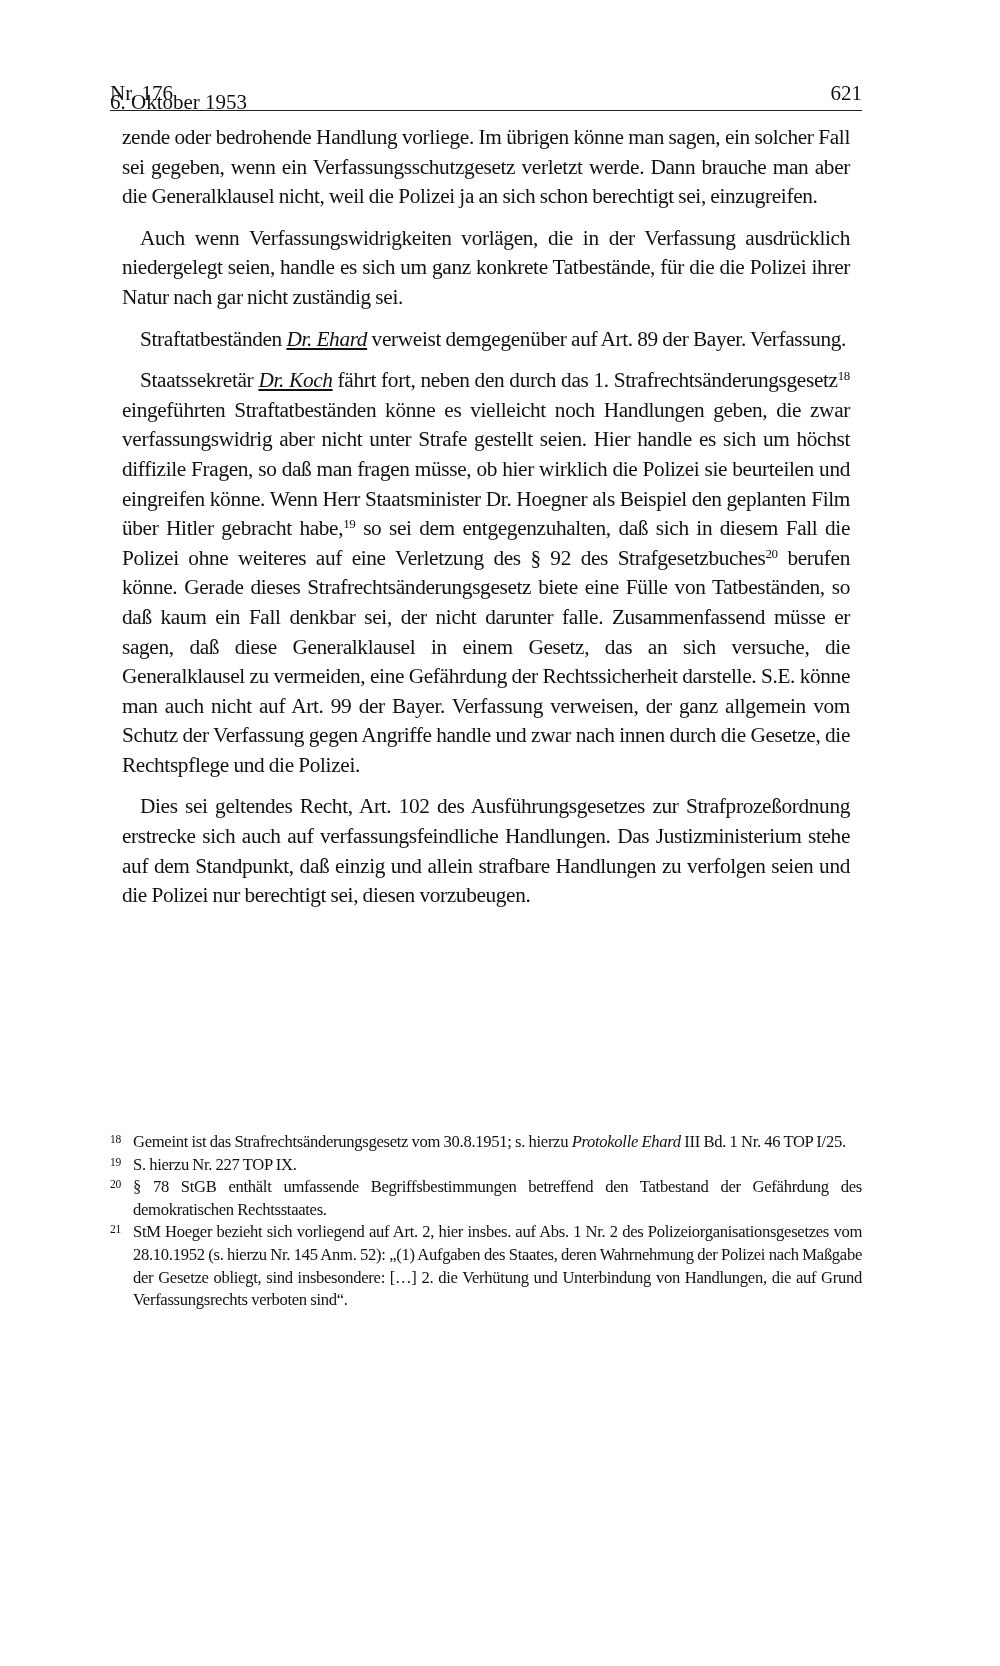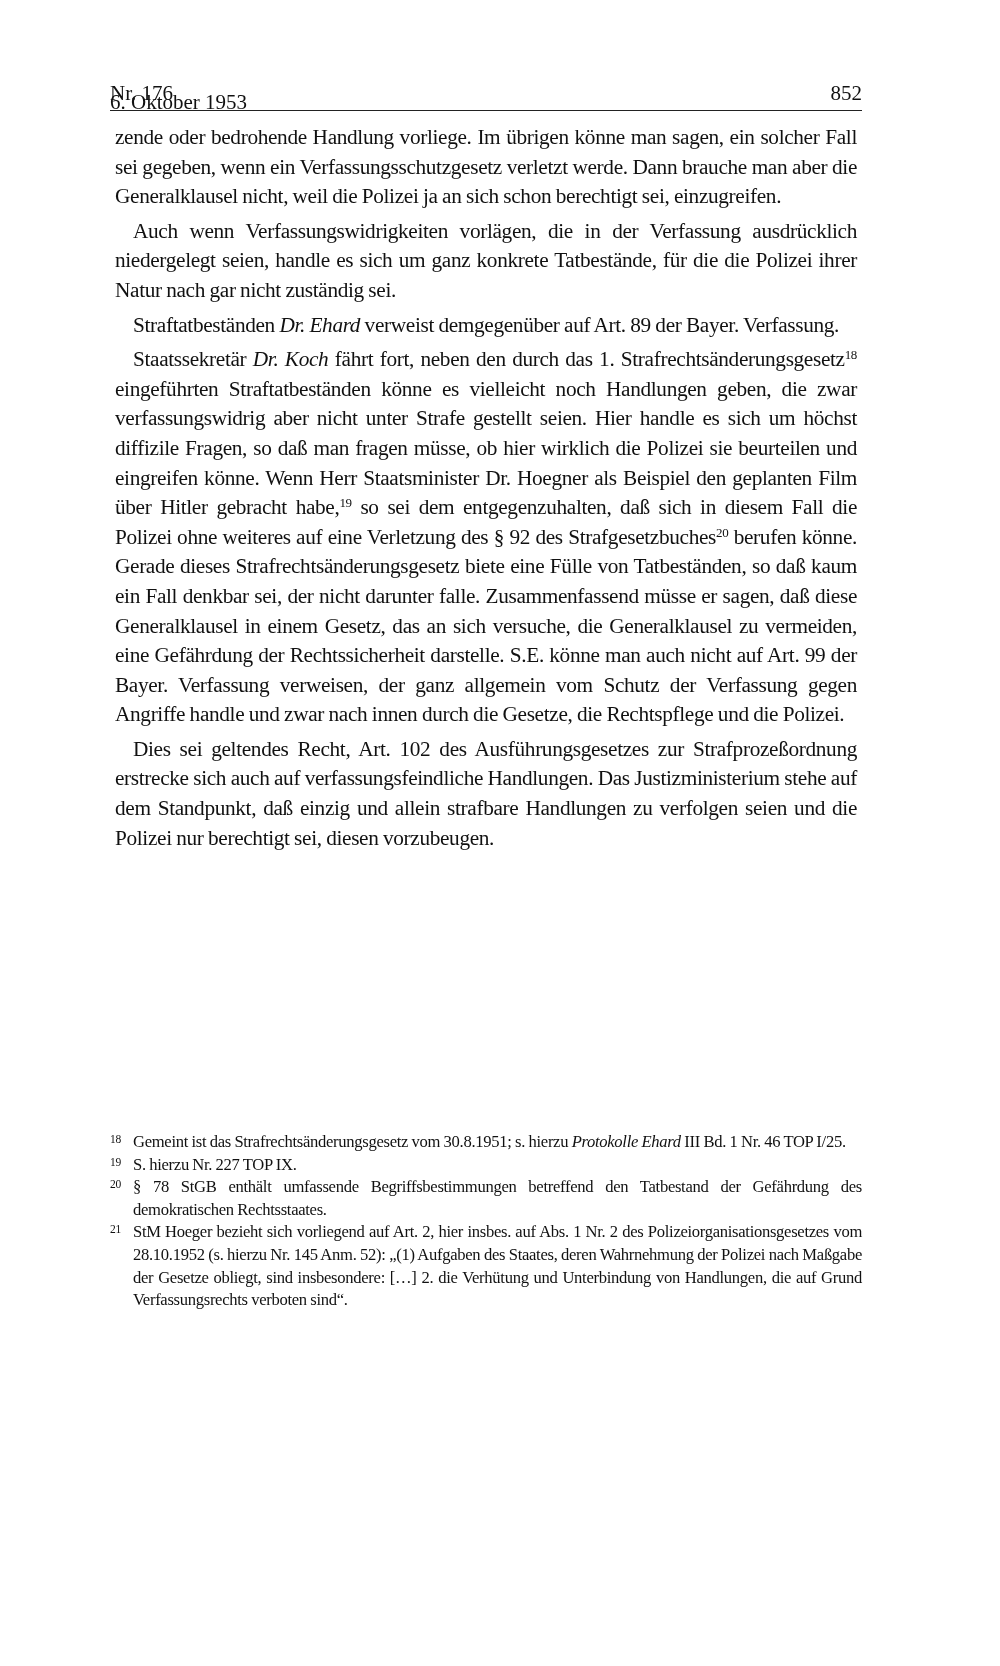"852" span.rh-right { text: 852 -> 621 }
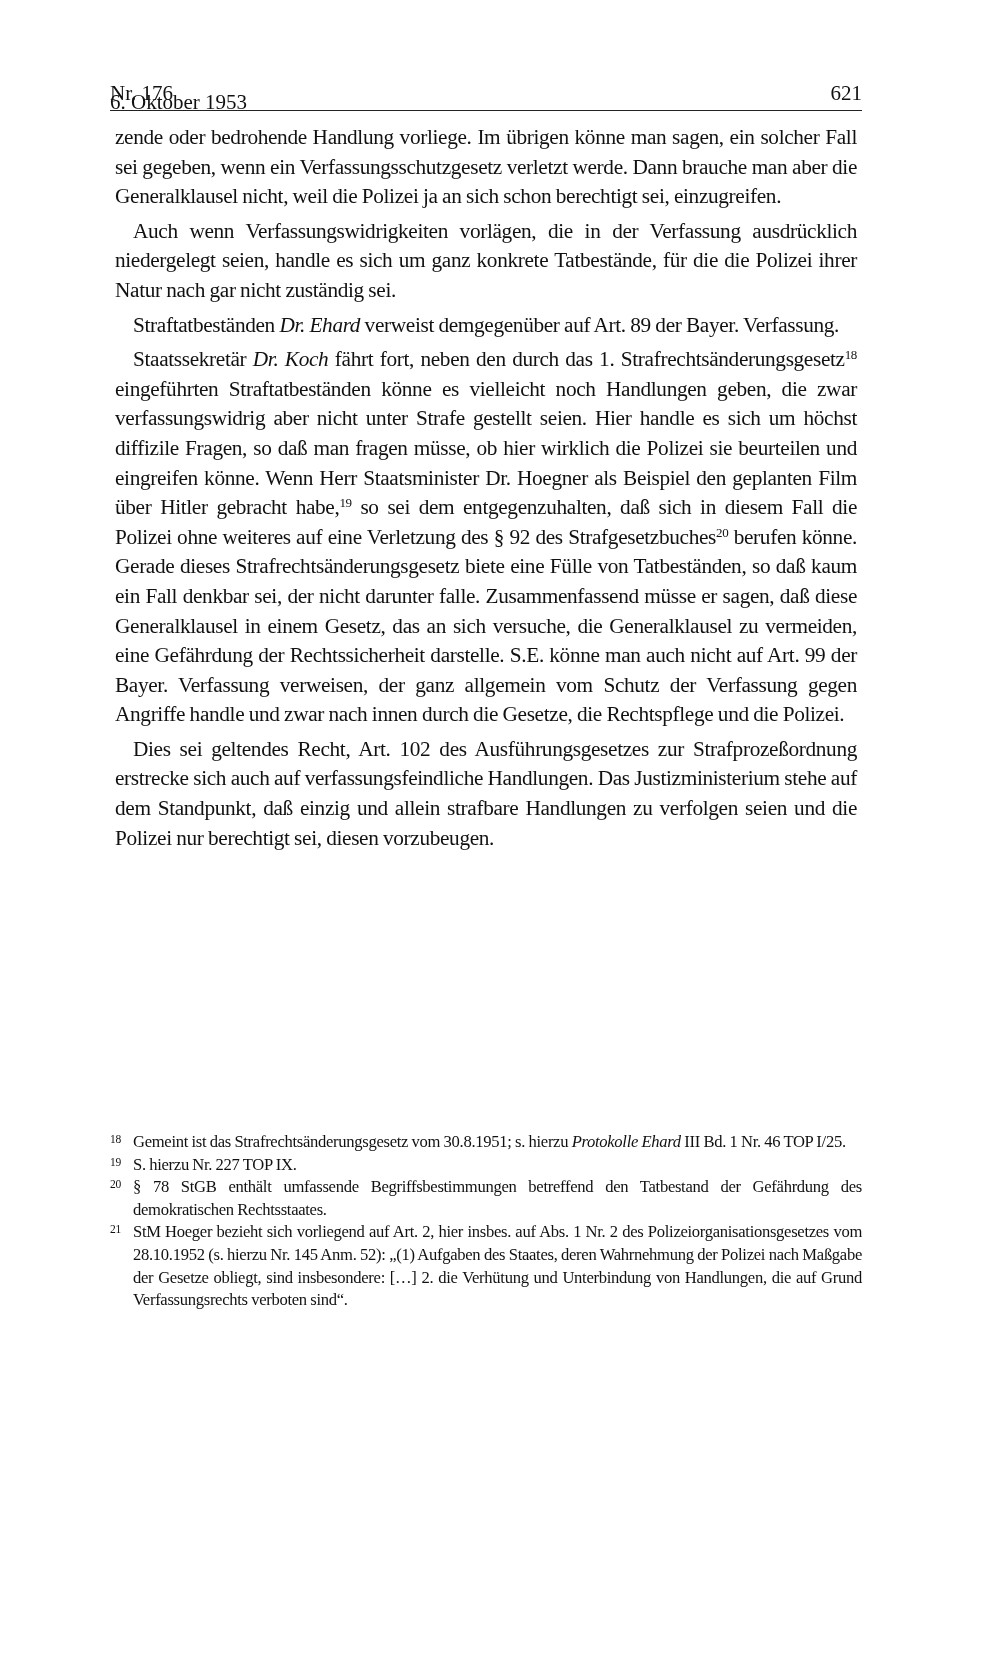"zende oder bedrohende Handlung vorliege." .body p { margin: 5px -> 12px }
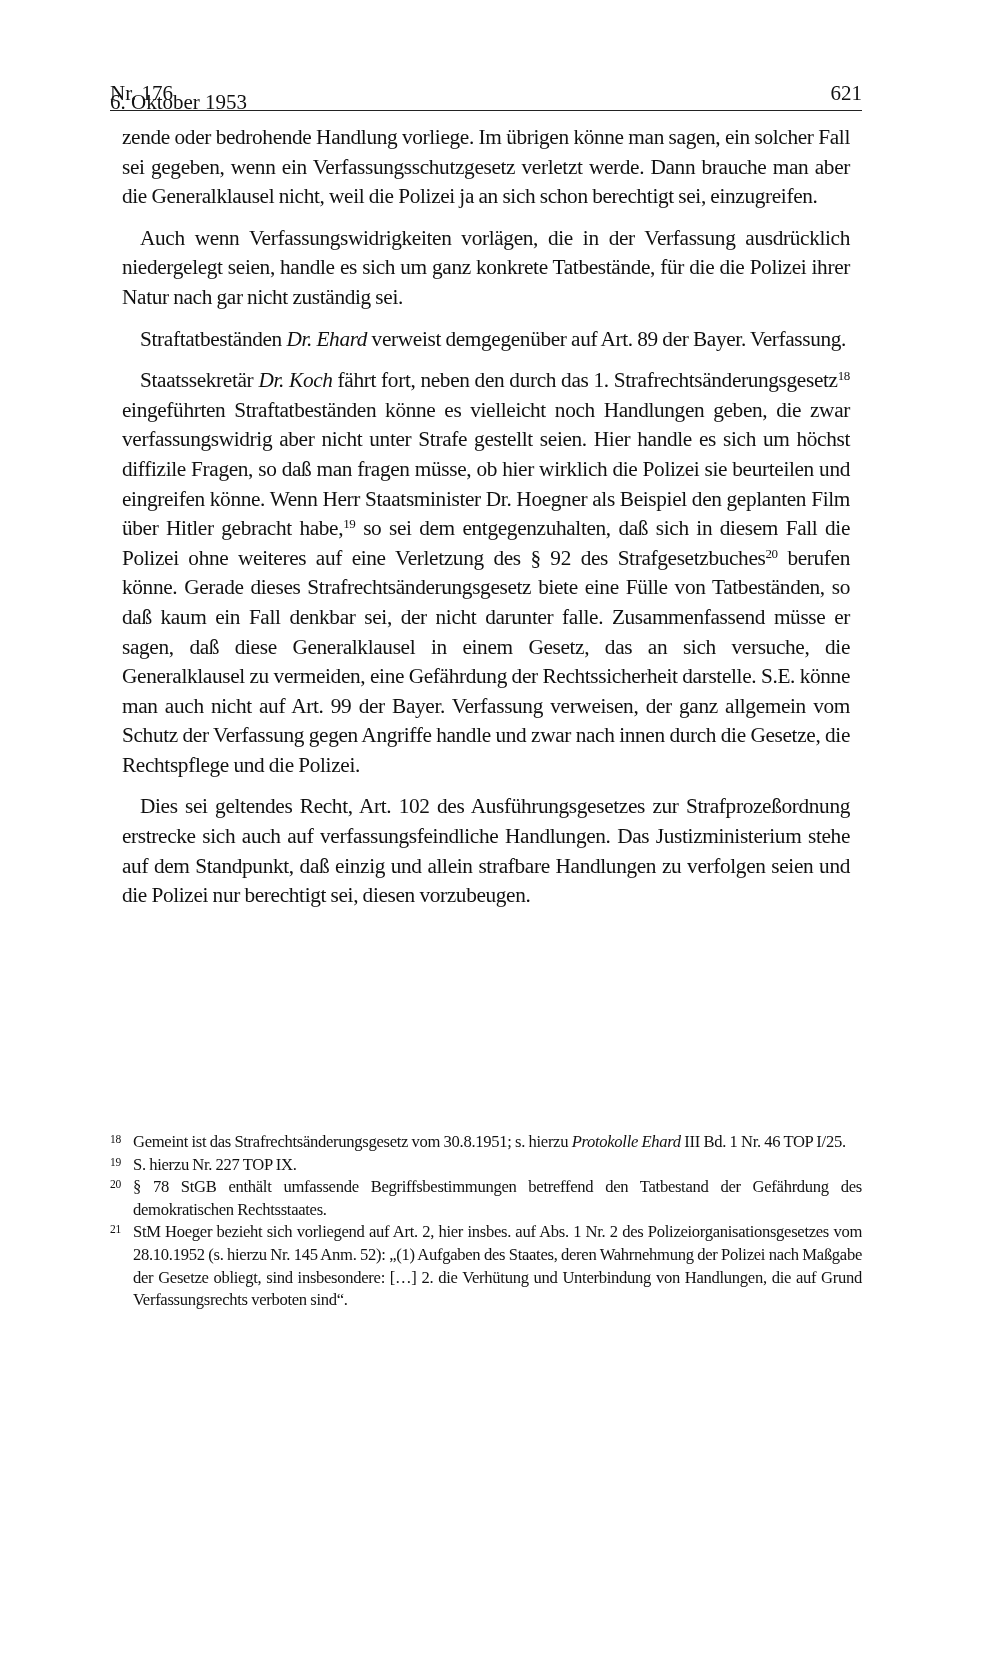"Dr. Ehard" .body em { text-decoration: none -> underline }
